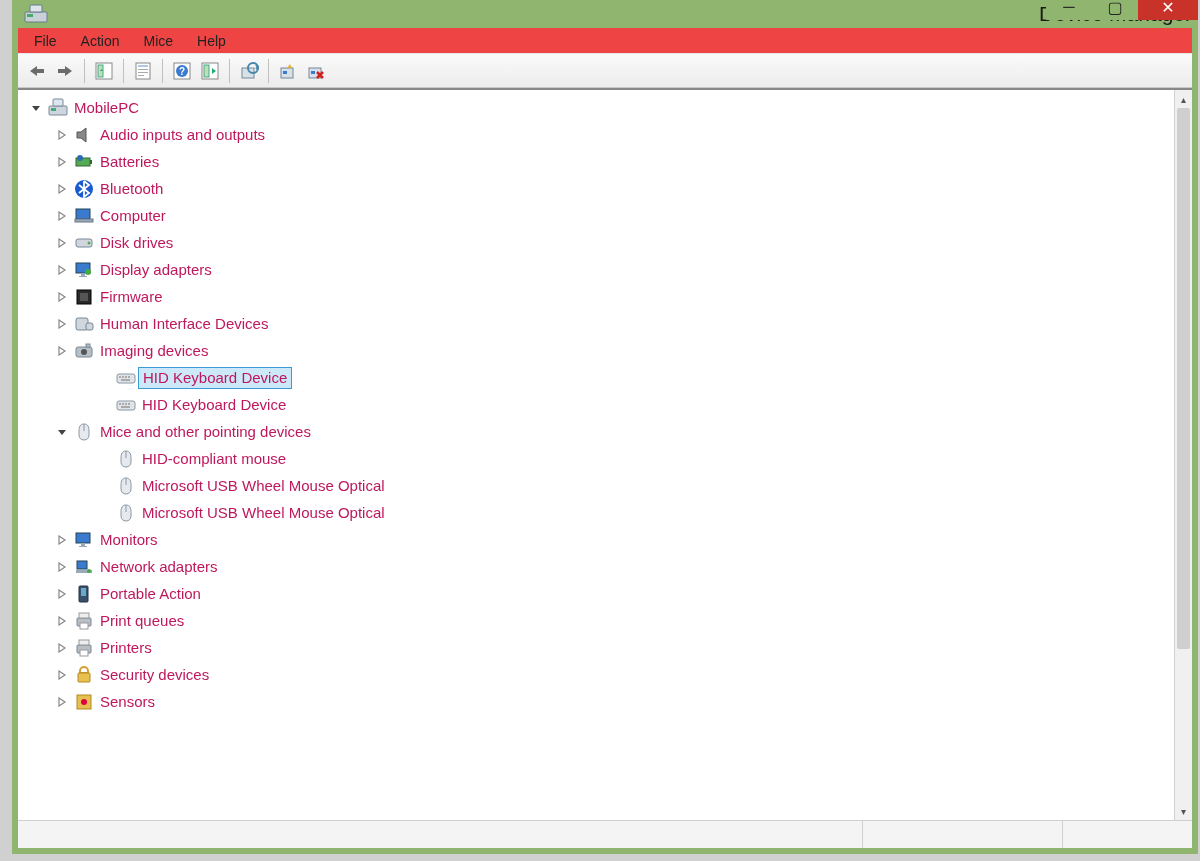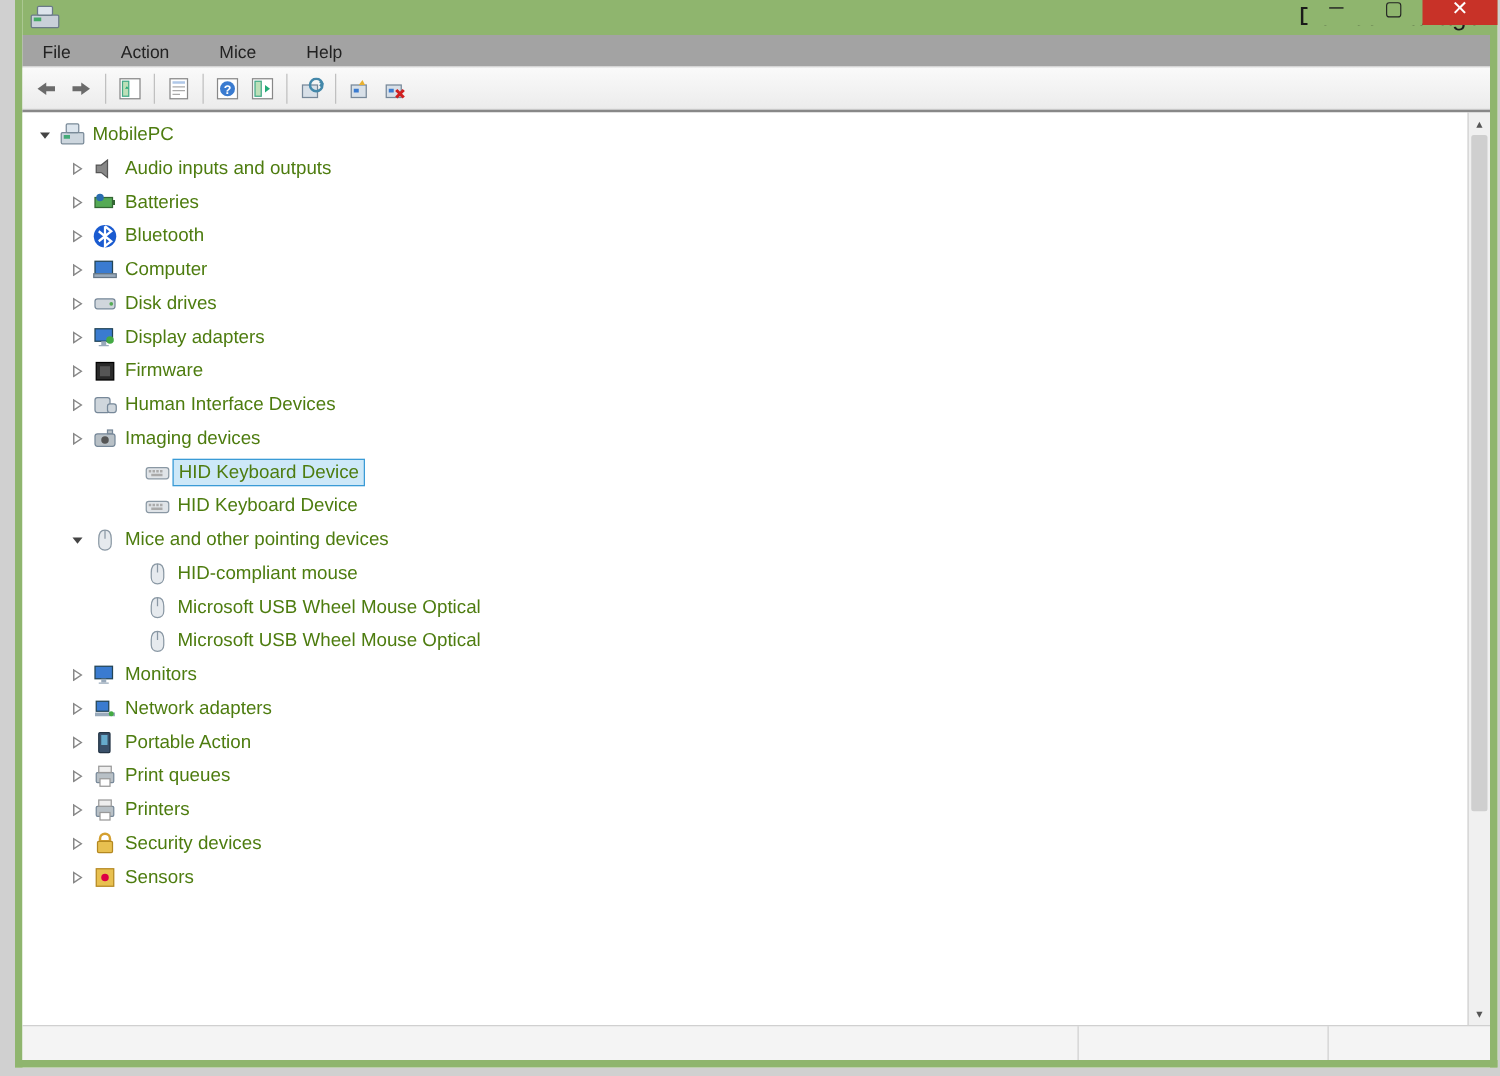"File" .menubar { background: #a3a3a3 -> #ef4444; gap: 20px -> 4px }
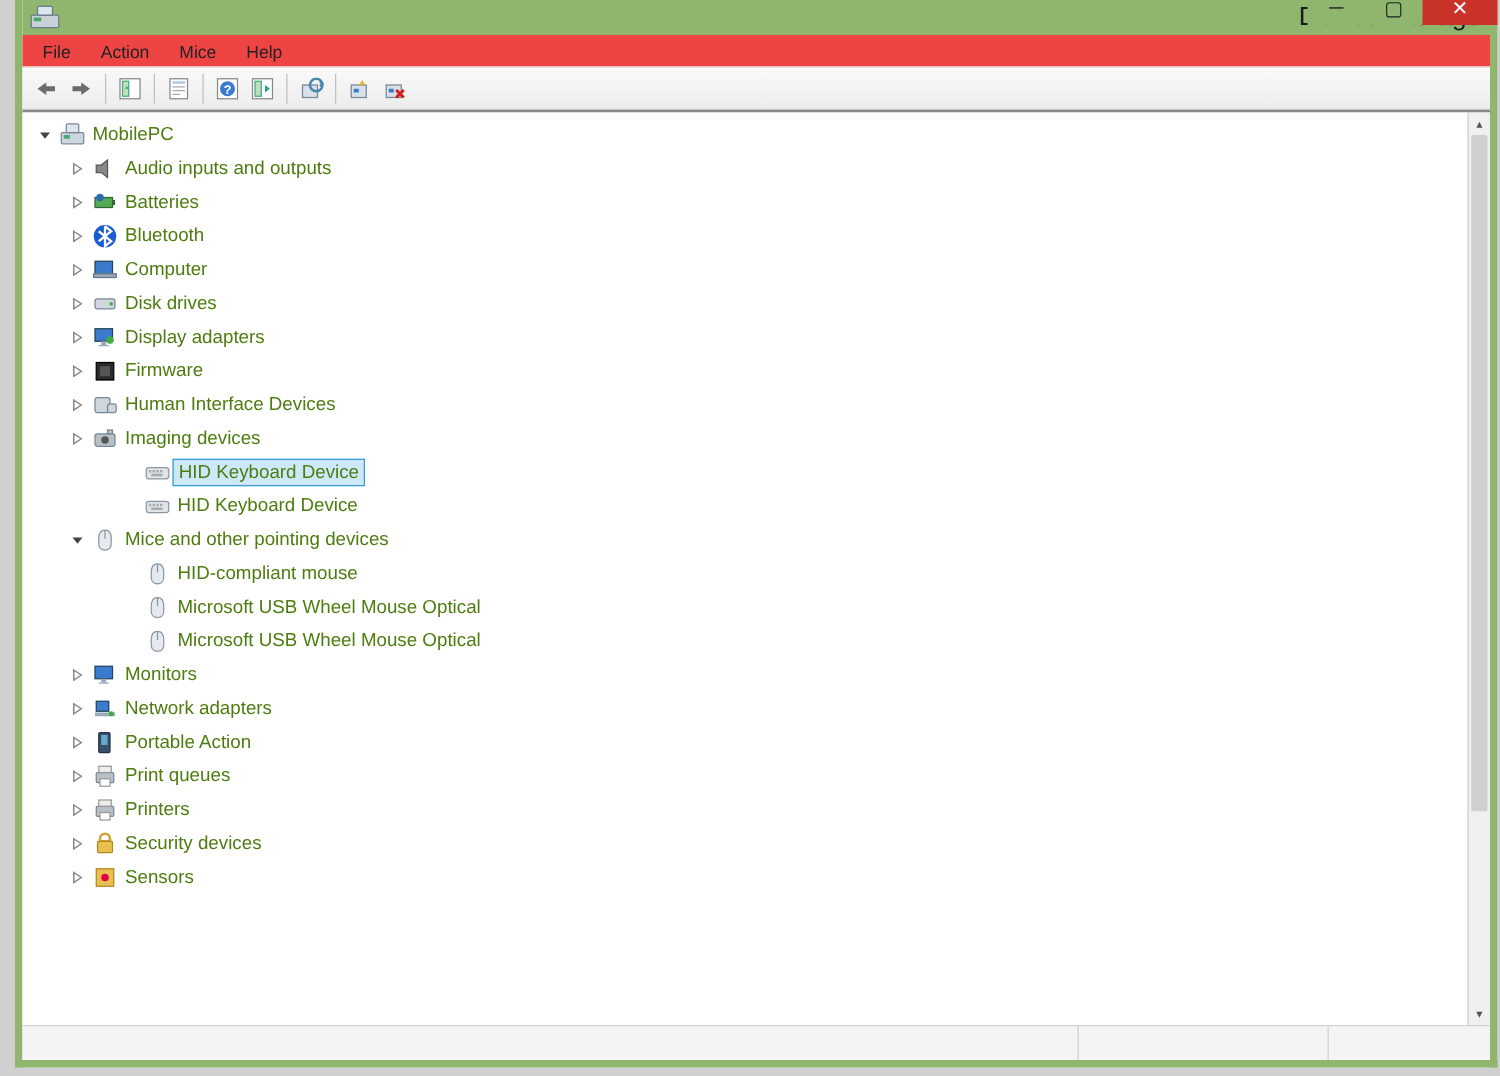"MobilePC" .tree { color: #4d7c0f -> #be185d }
